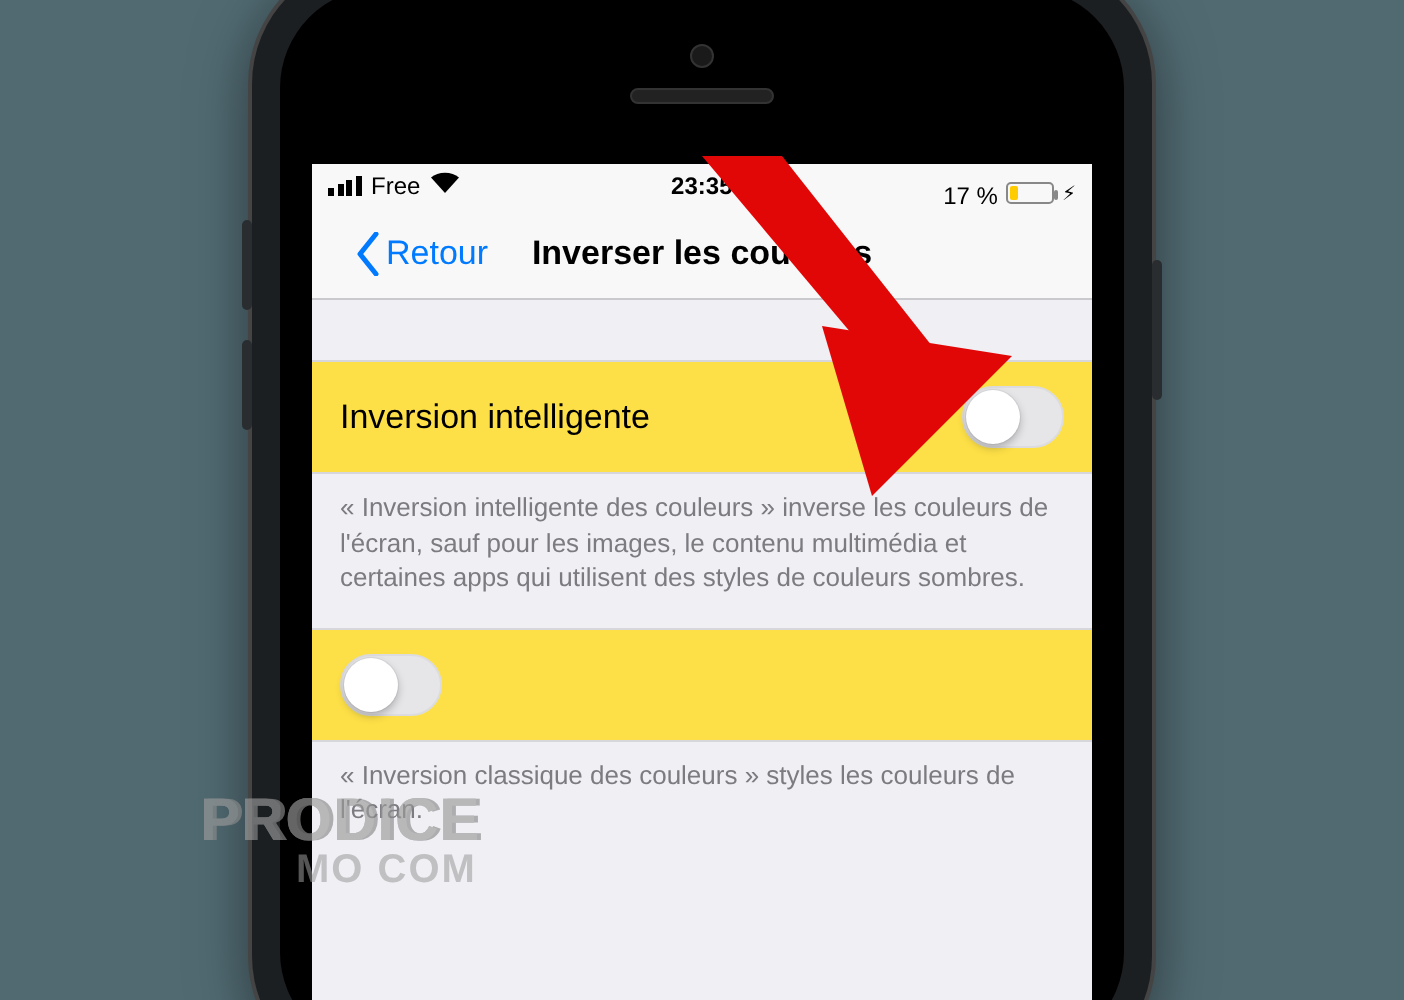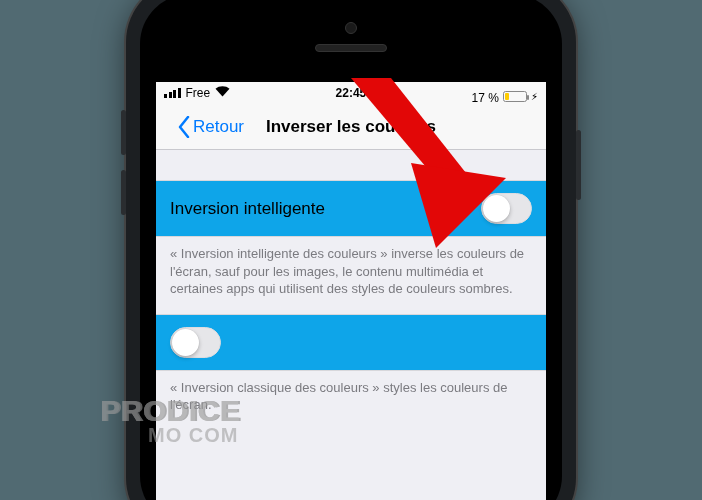"22:45" div { text: 22:45 -> 23:35 }
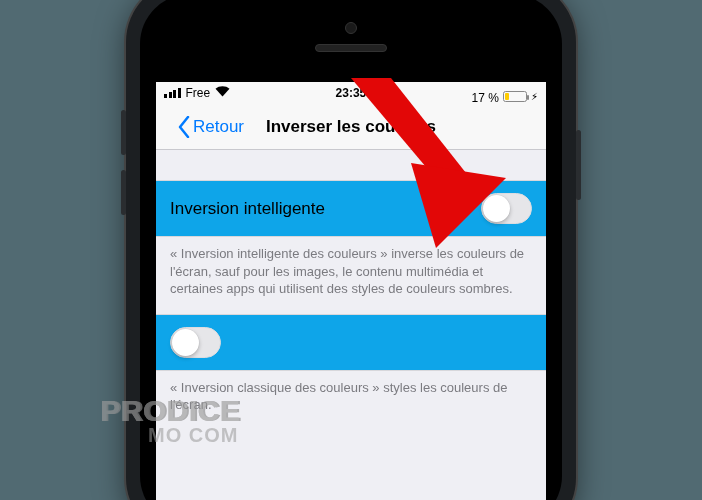"Inversion intelligente" .cell { background: #0ea5e9 -> #fde047 }
